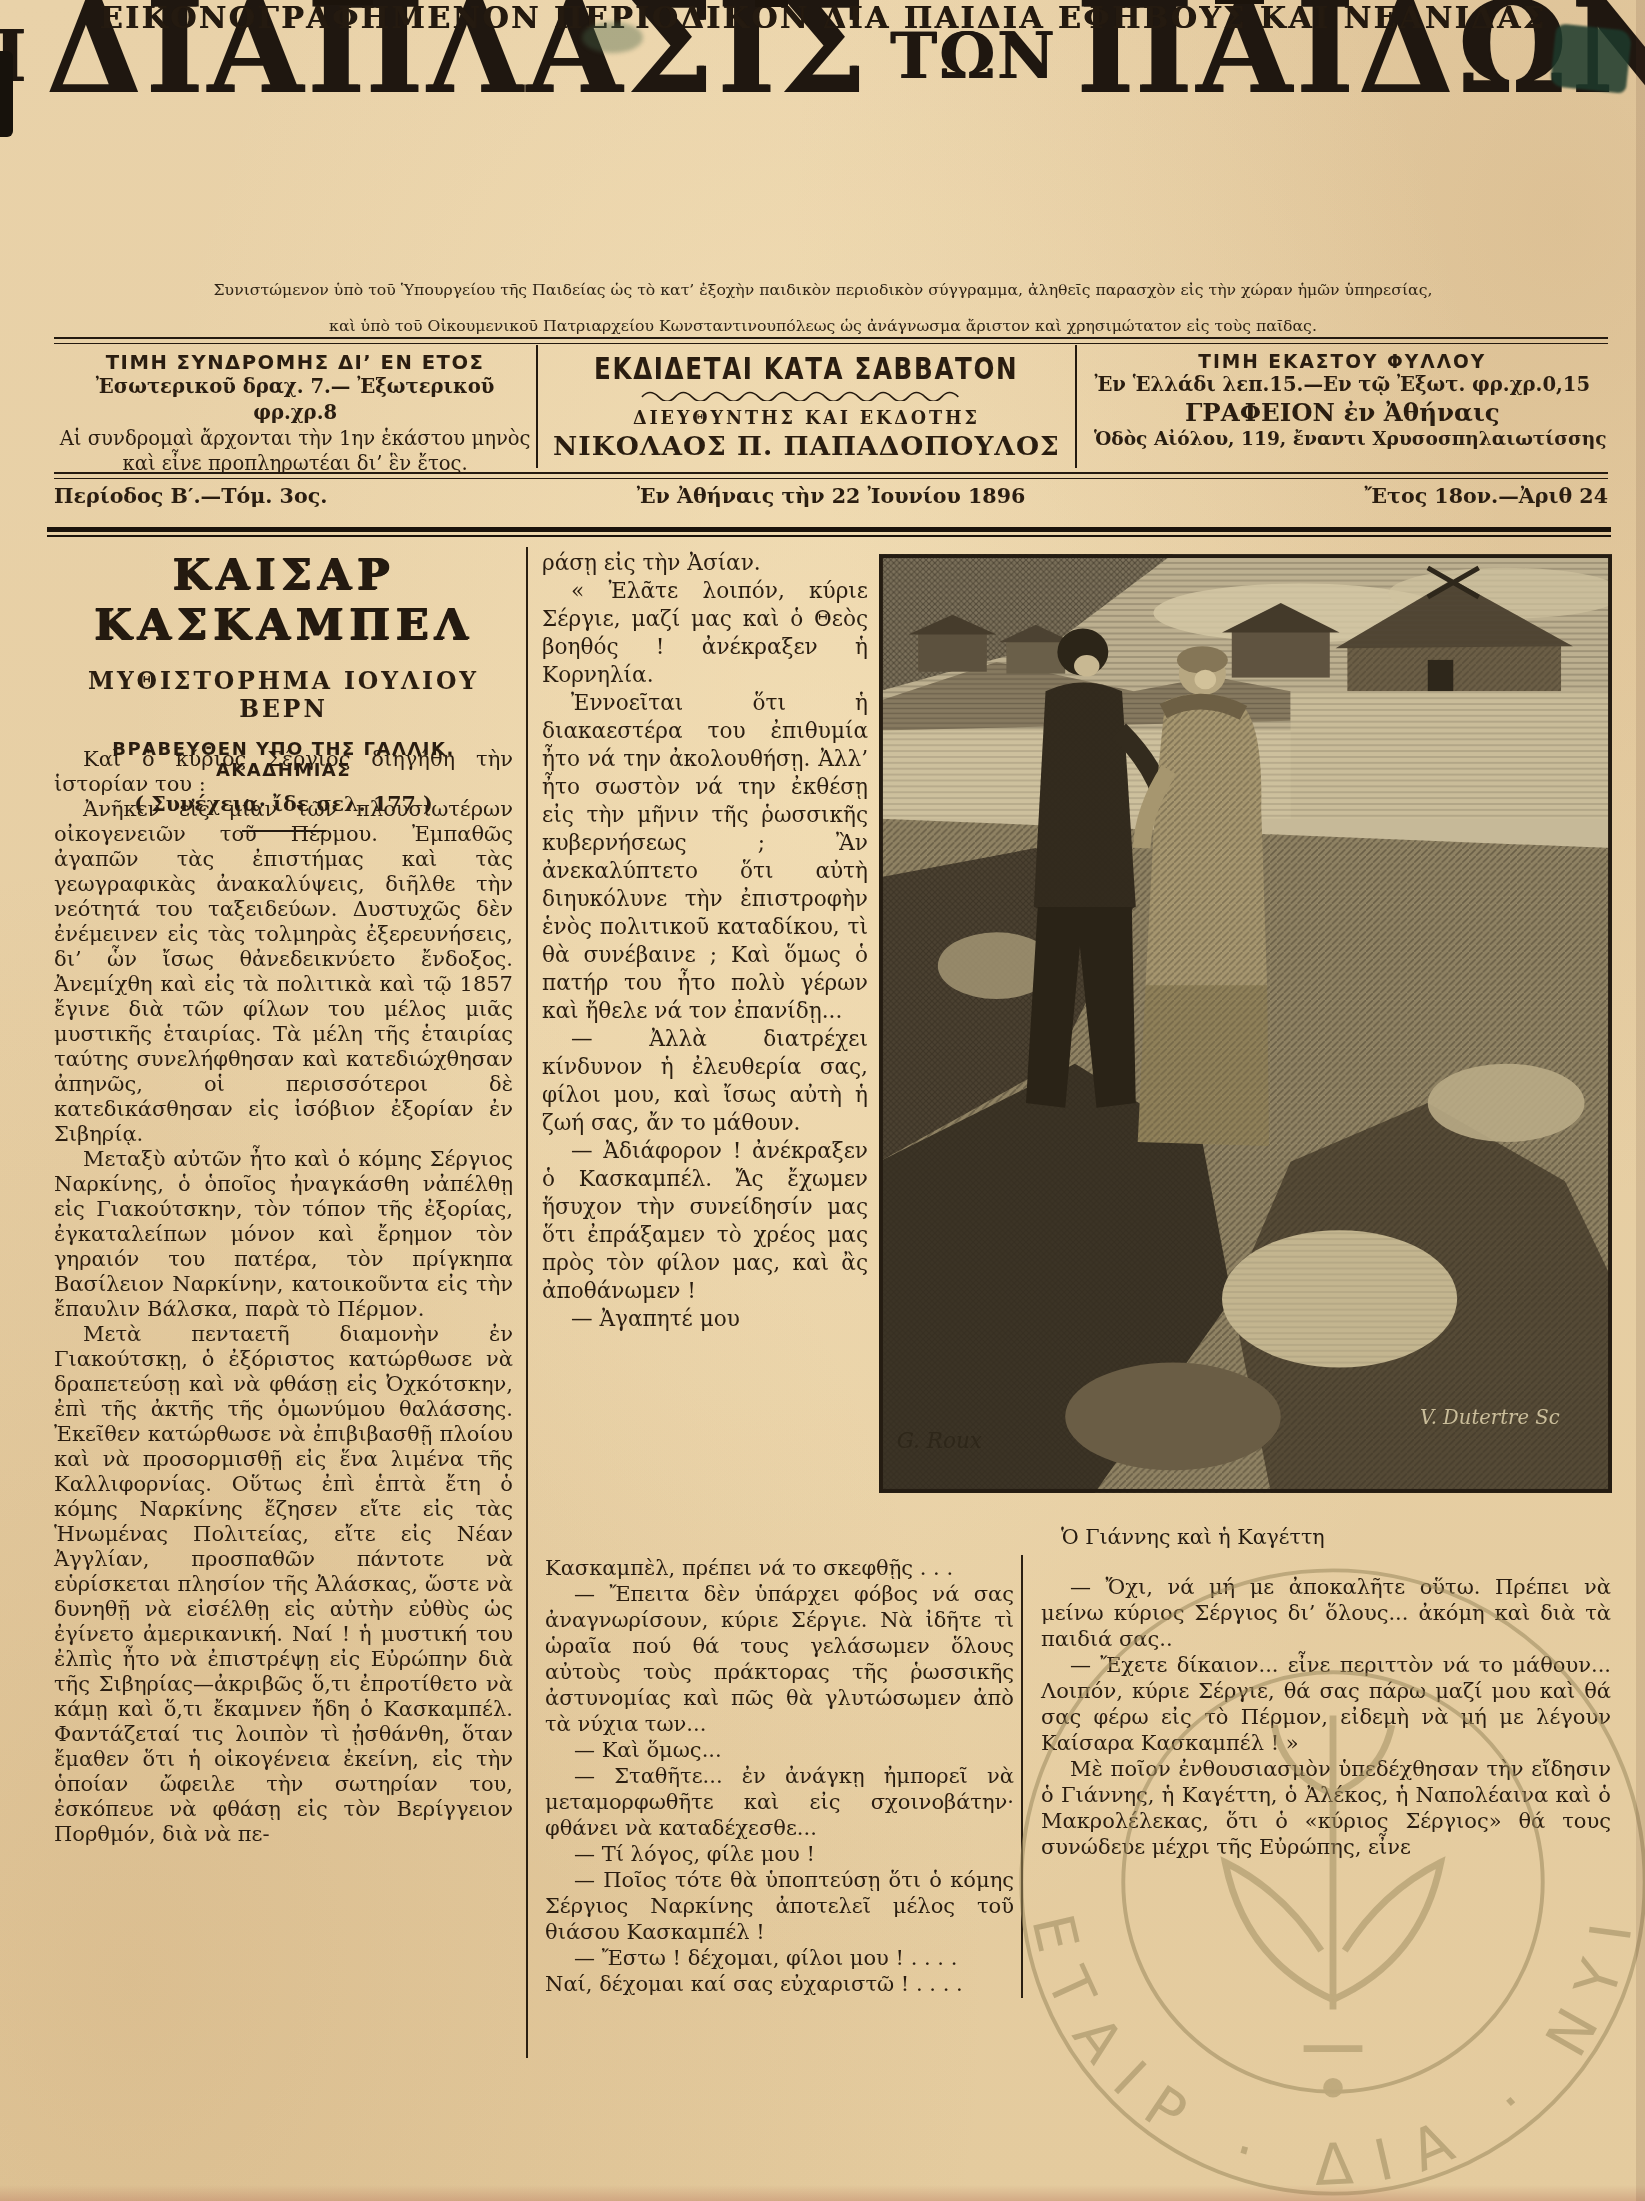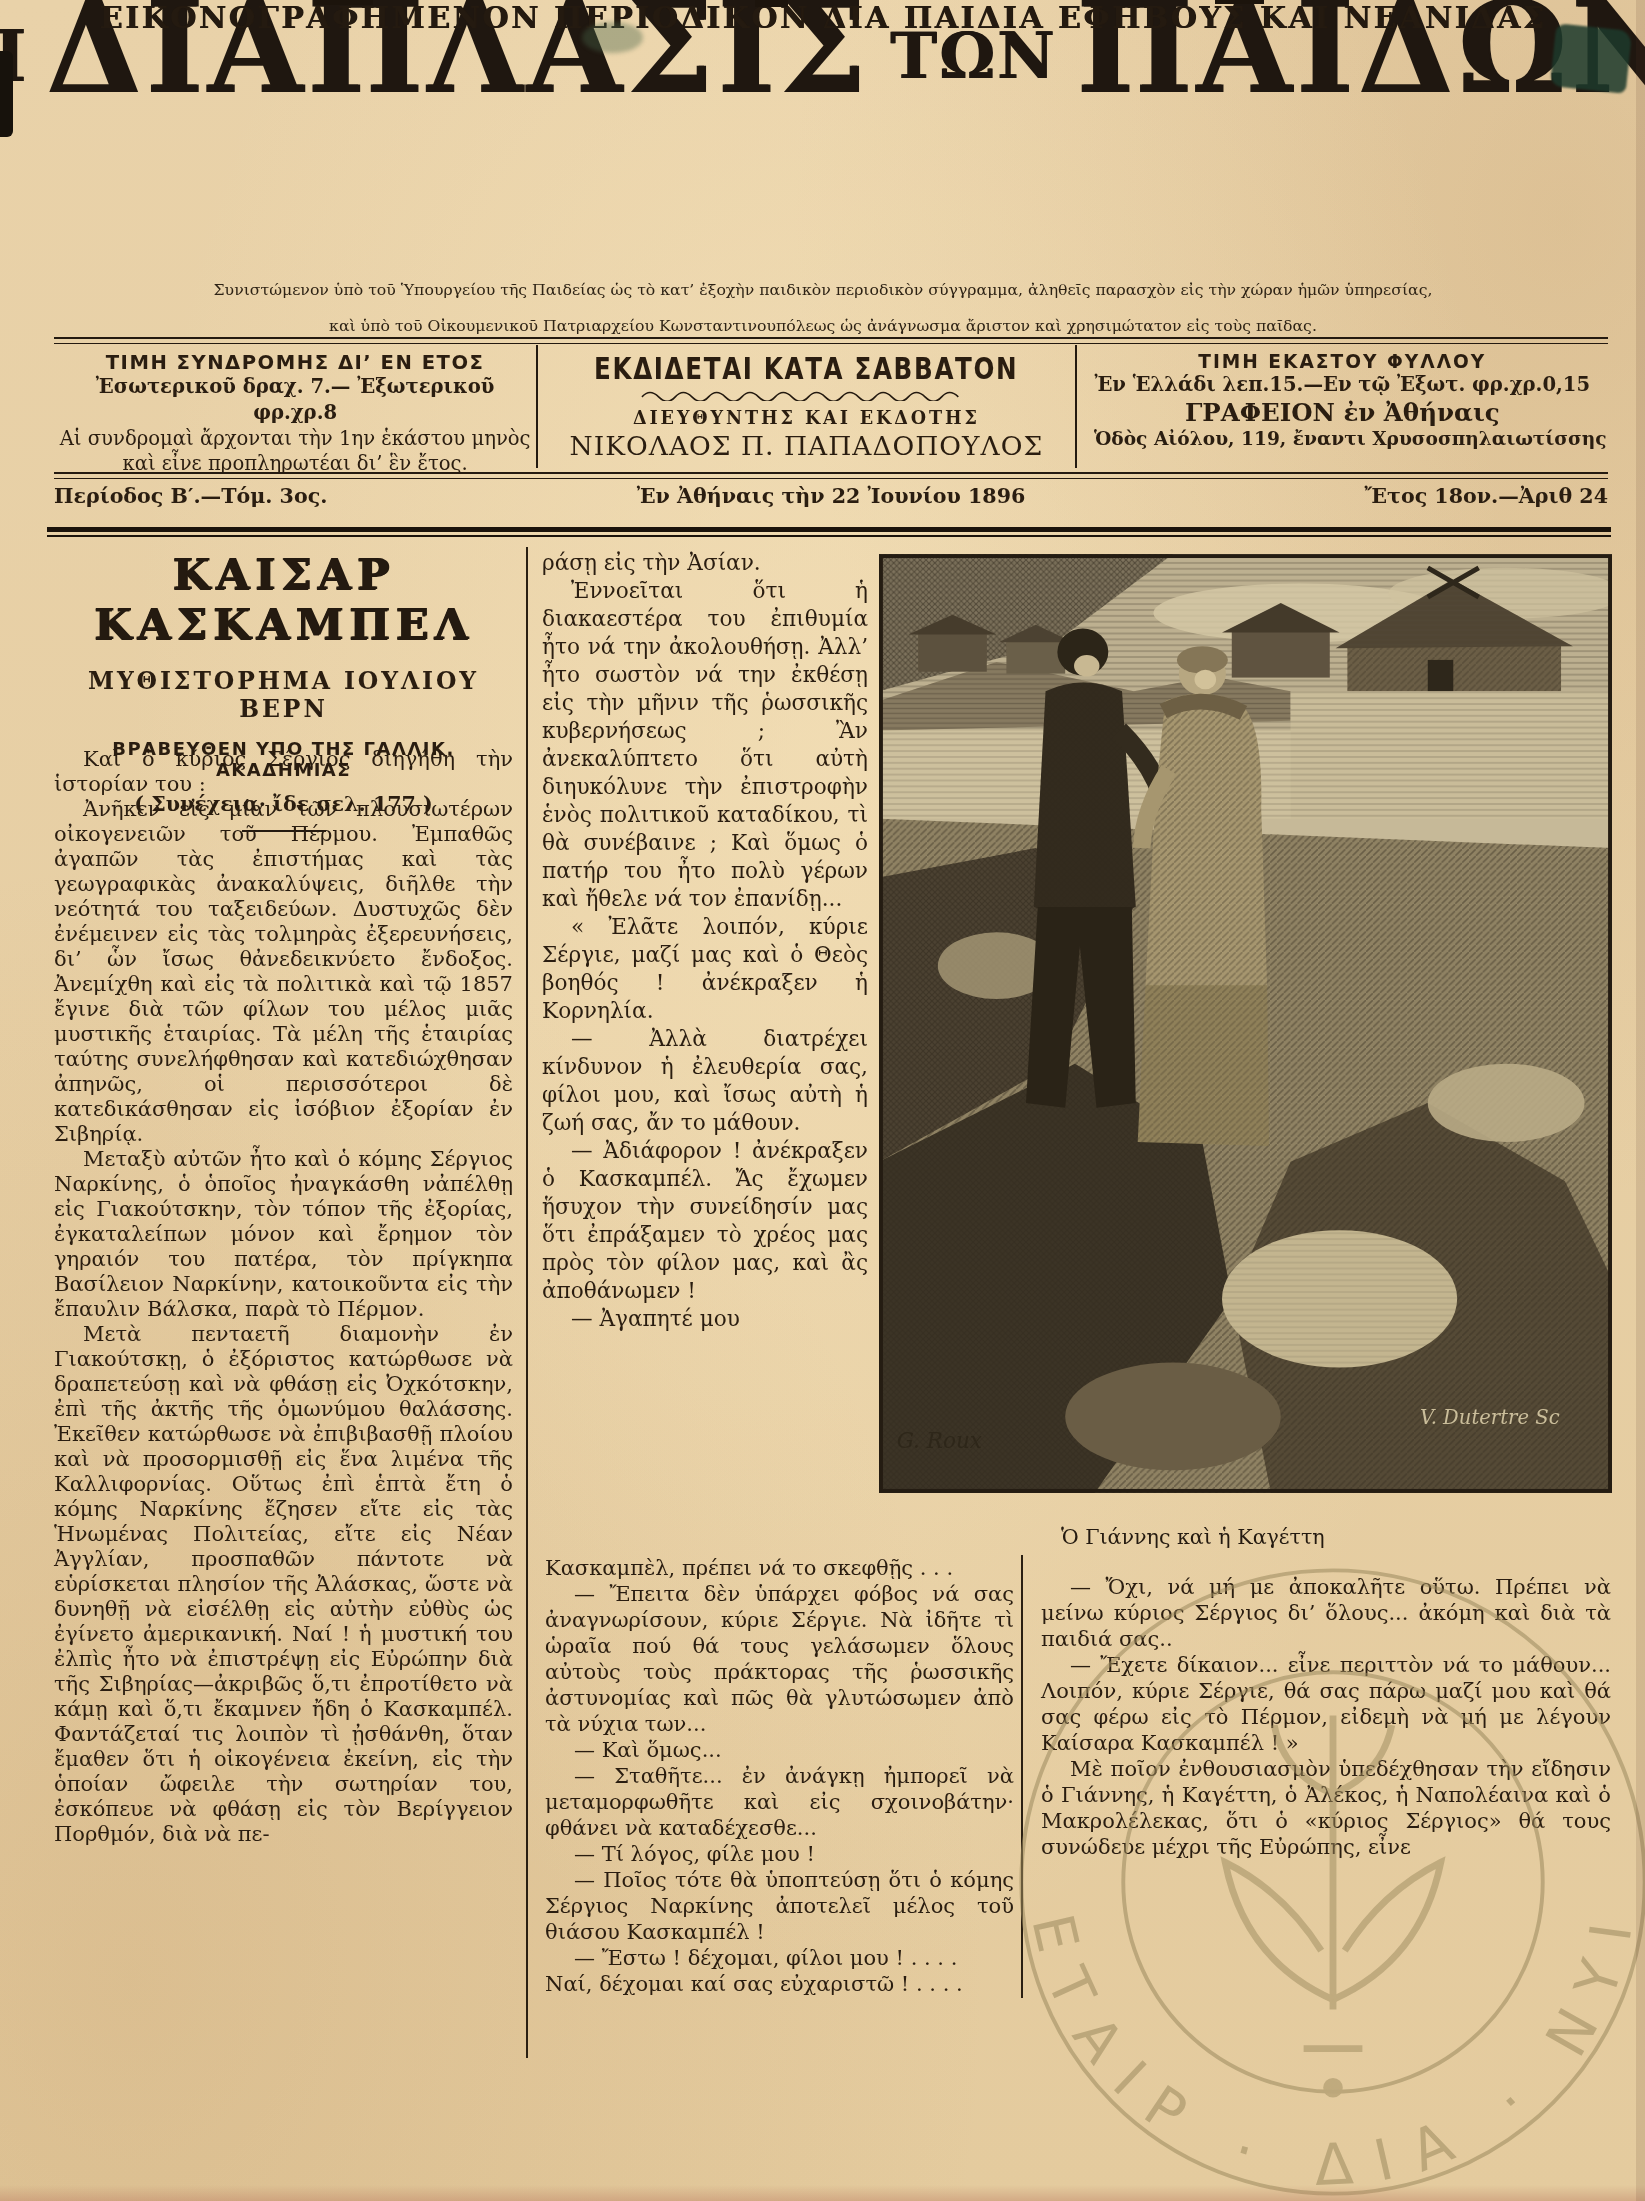"ΝΙΚΟΛΑΟΣ Π. ΠΑΠΑΔΟΠΟΥΛΟΣ" div { font-weight: normal -> bold }
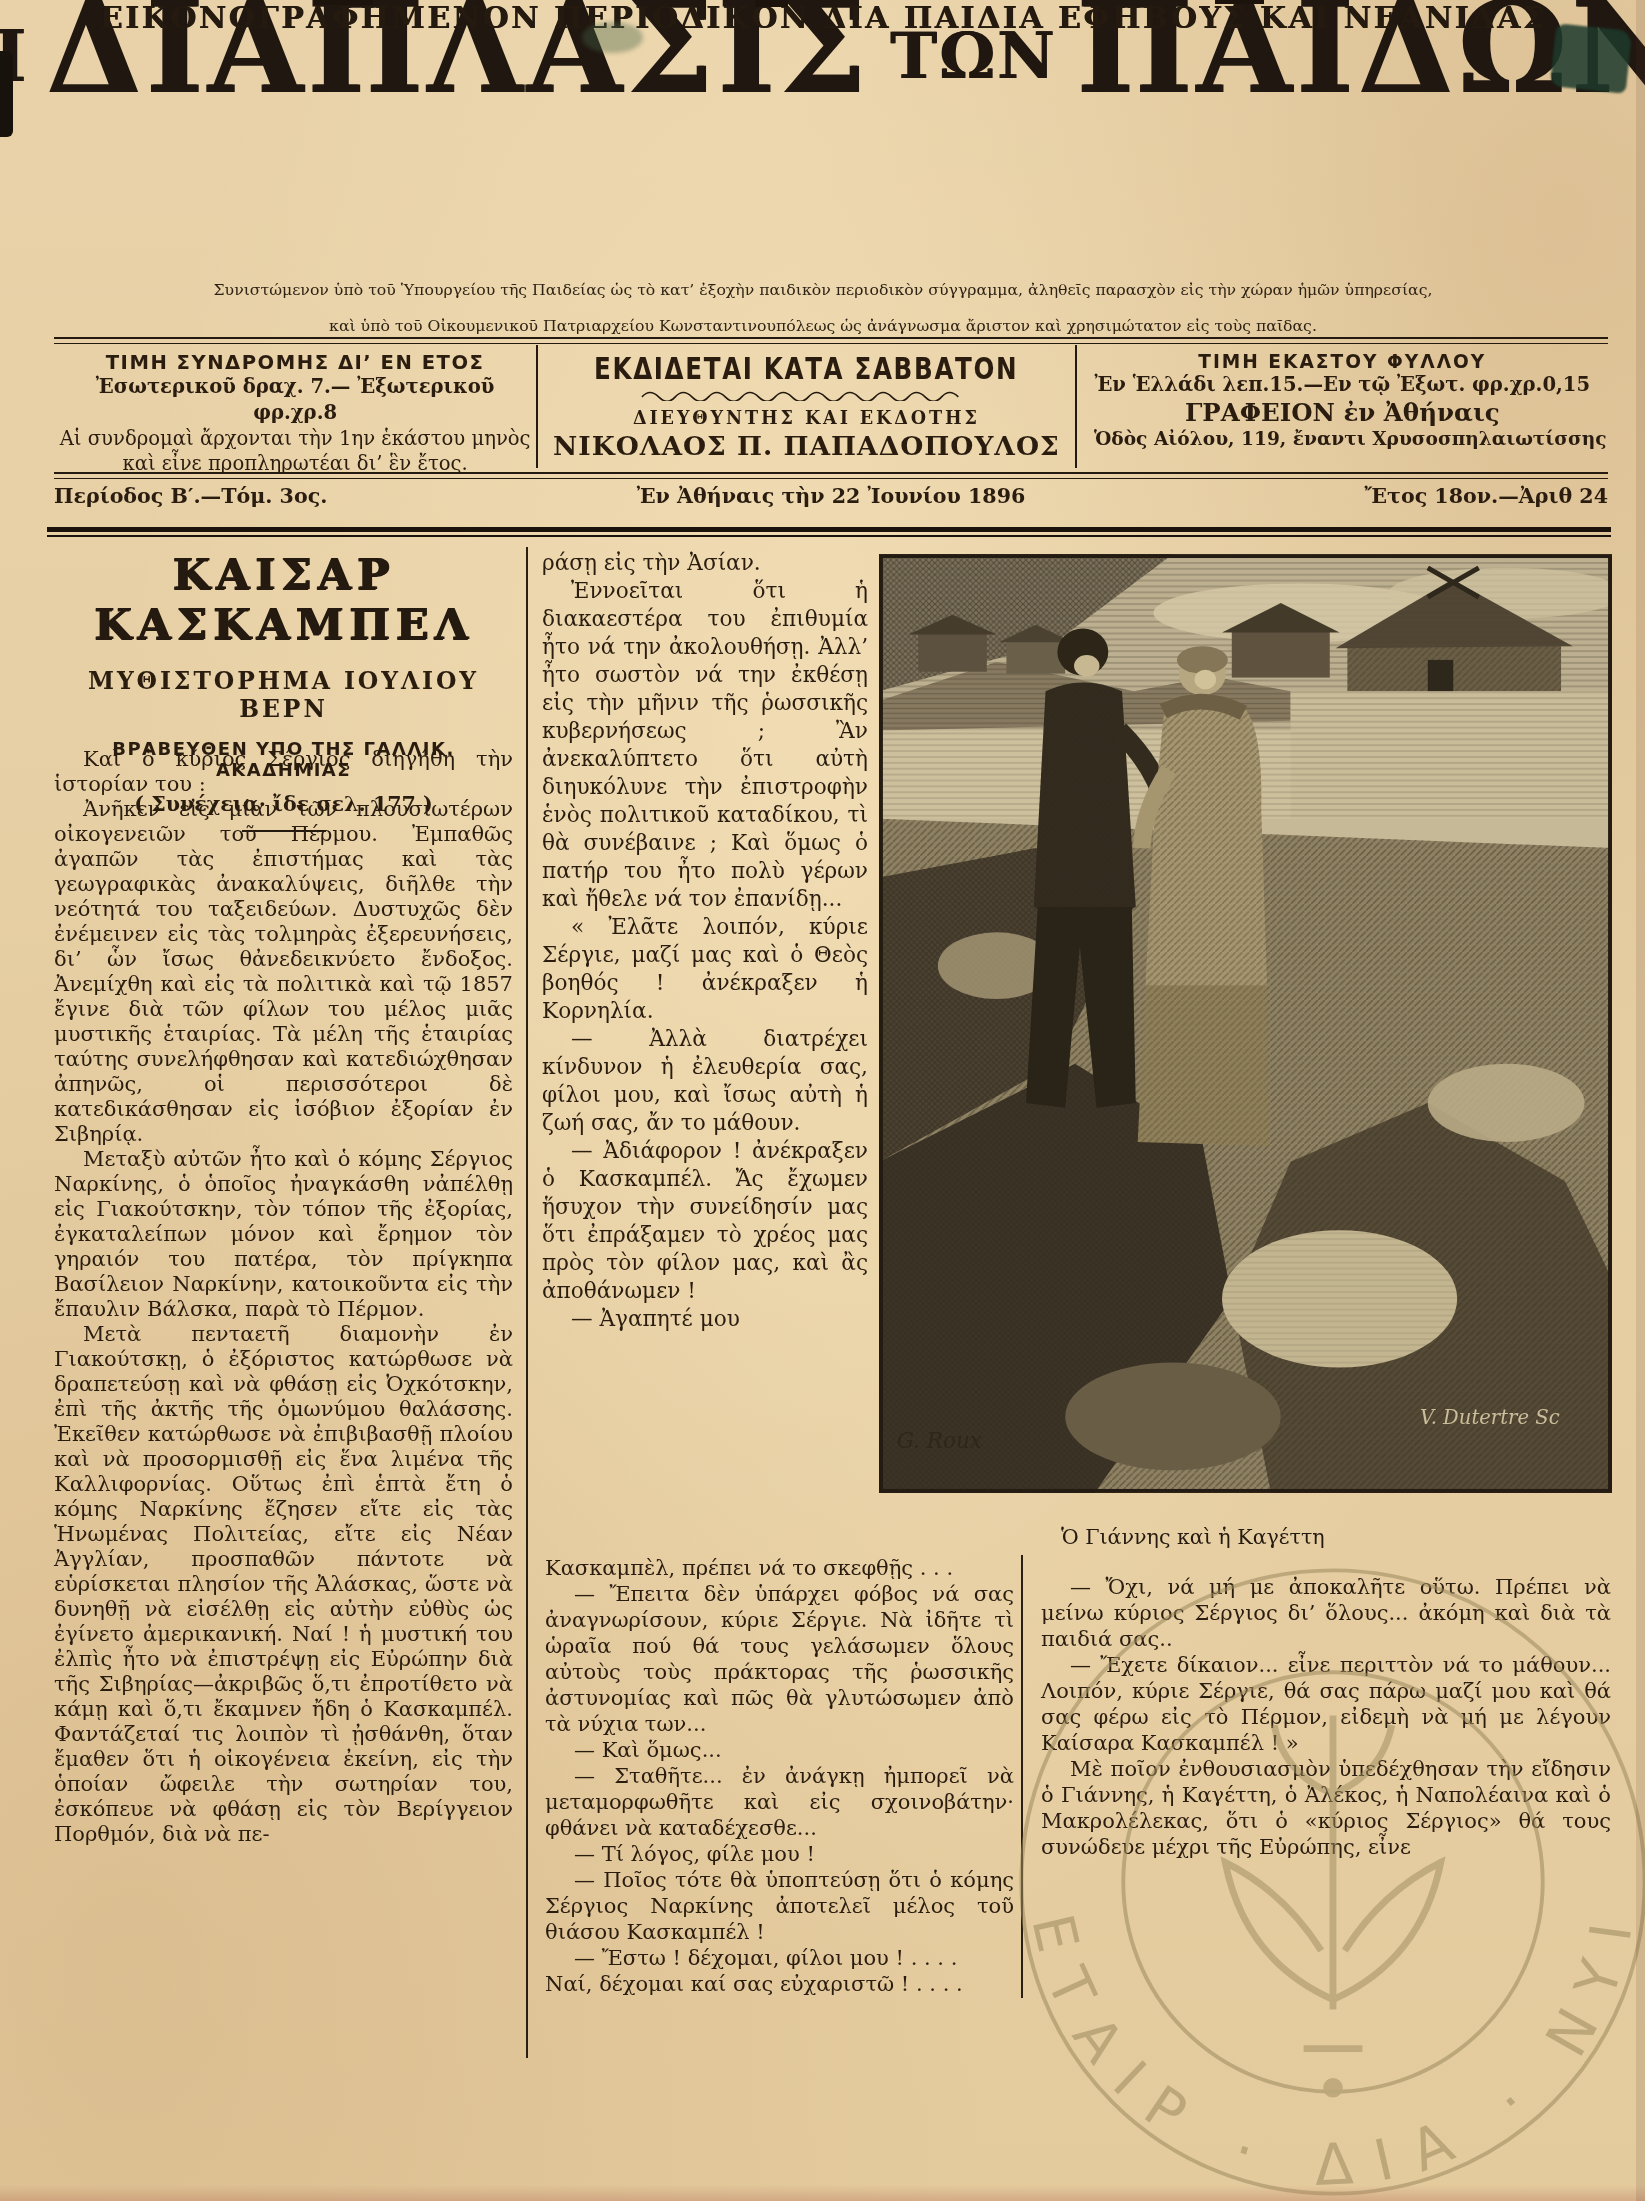"Ἐννοεῖται ὅτι ἡ διακαεστέρα του" p { order: before "« Ἐλᾶτε λοιπόν, κύριε Σέργιε," -> after "« Ἐλᾶτε λοιπόν, κύριε Σέργιε," }
